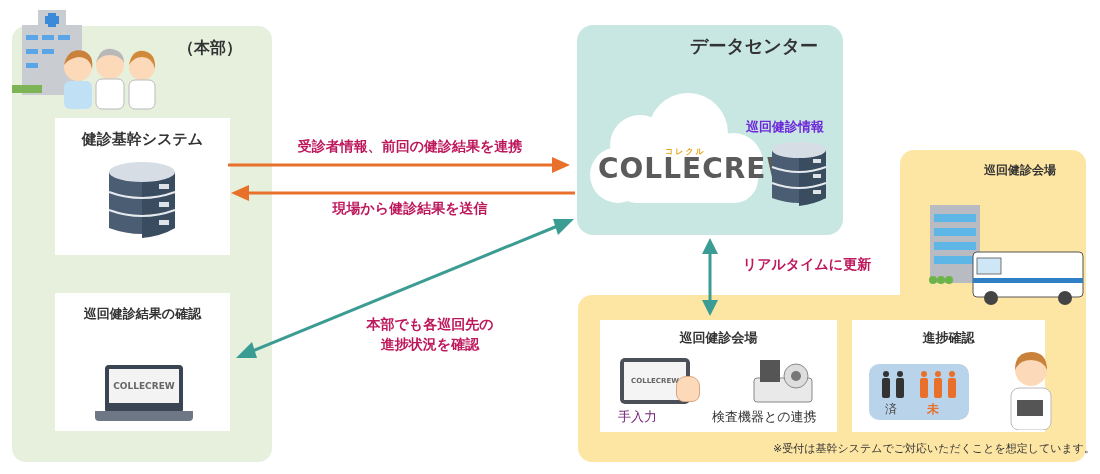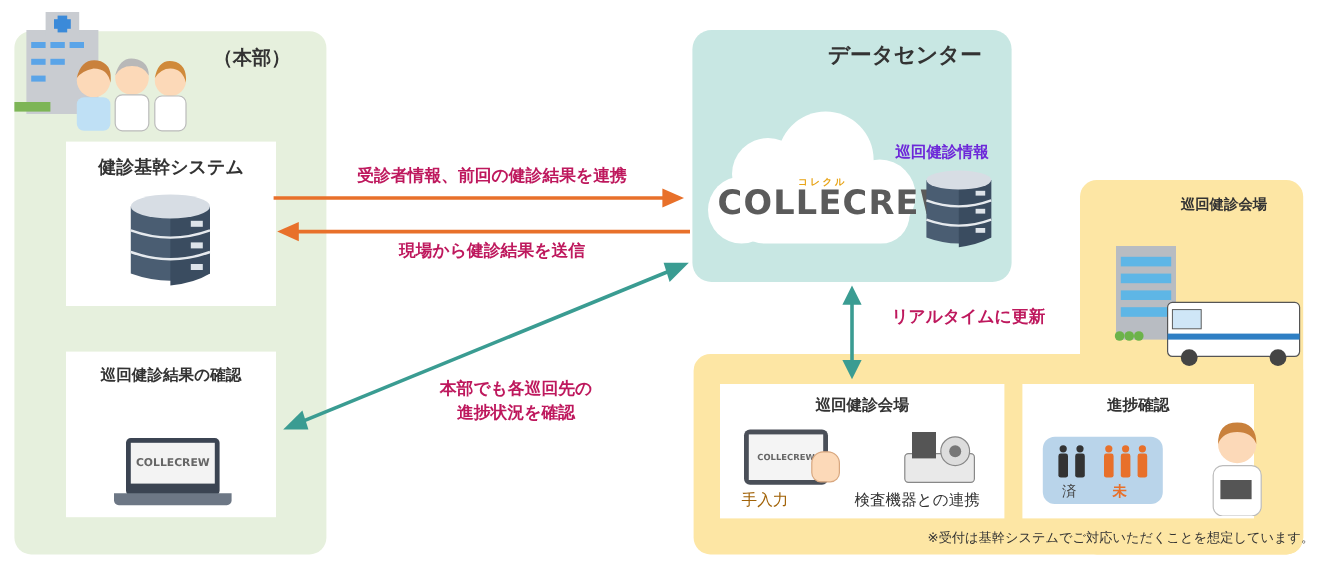"手入力" div { color: #a16207 -> #701a75 }
